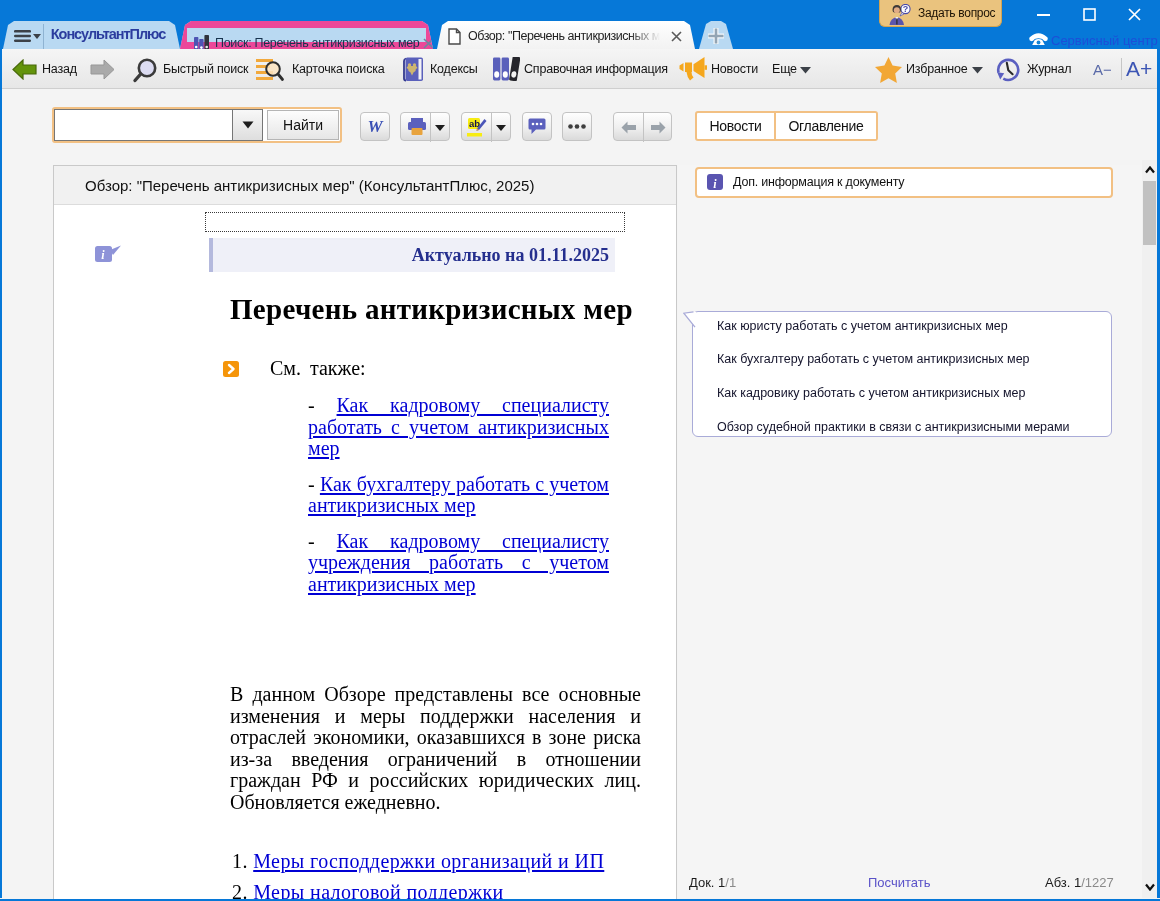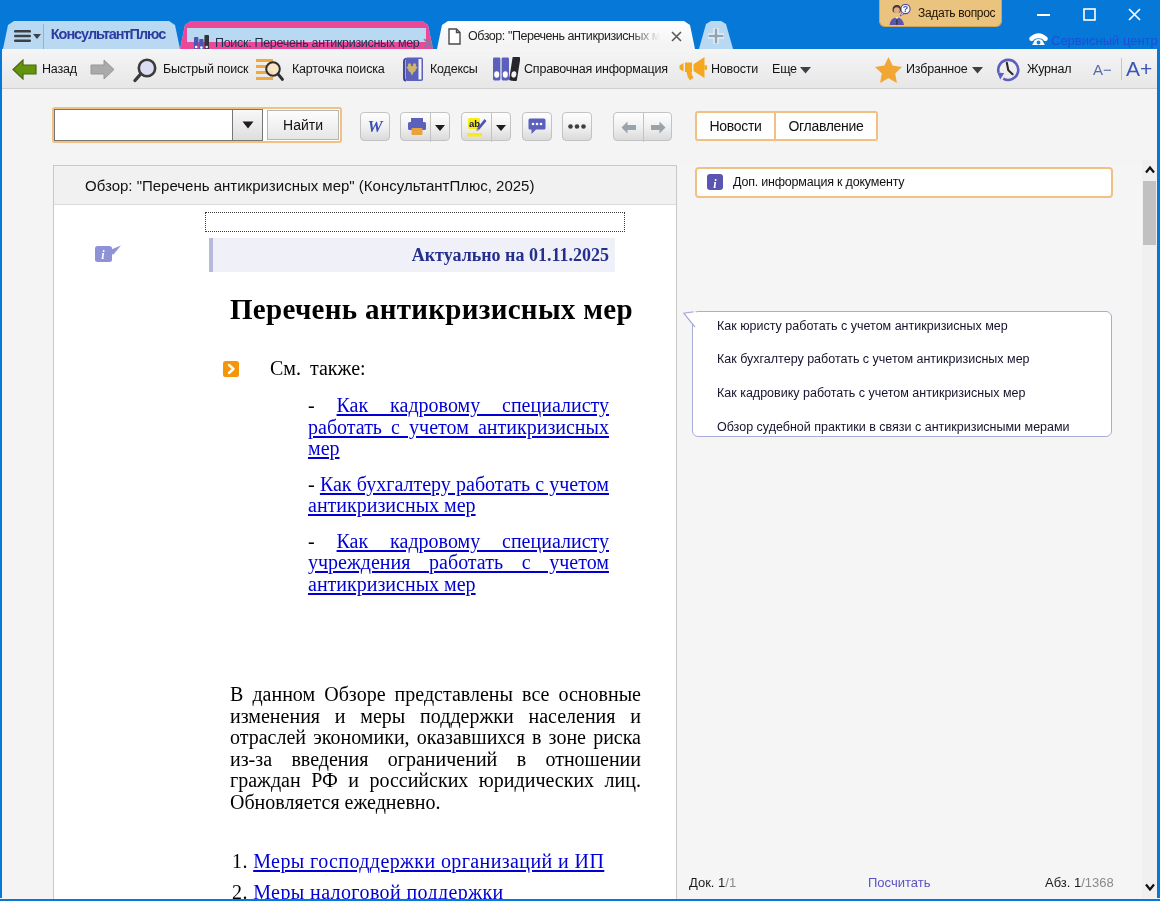"/1368" span { text: /1368 -> /1227 }
